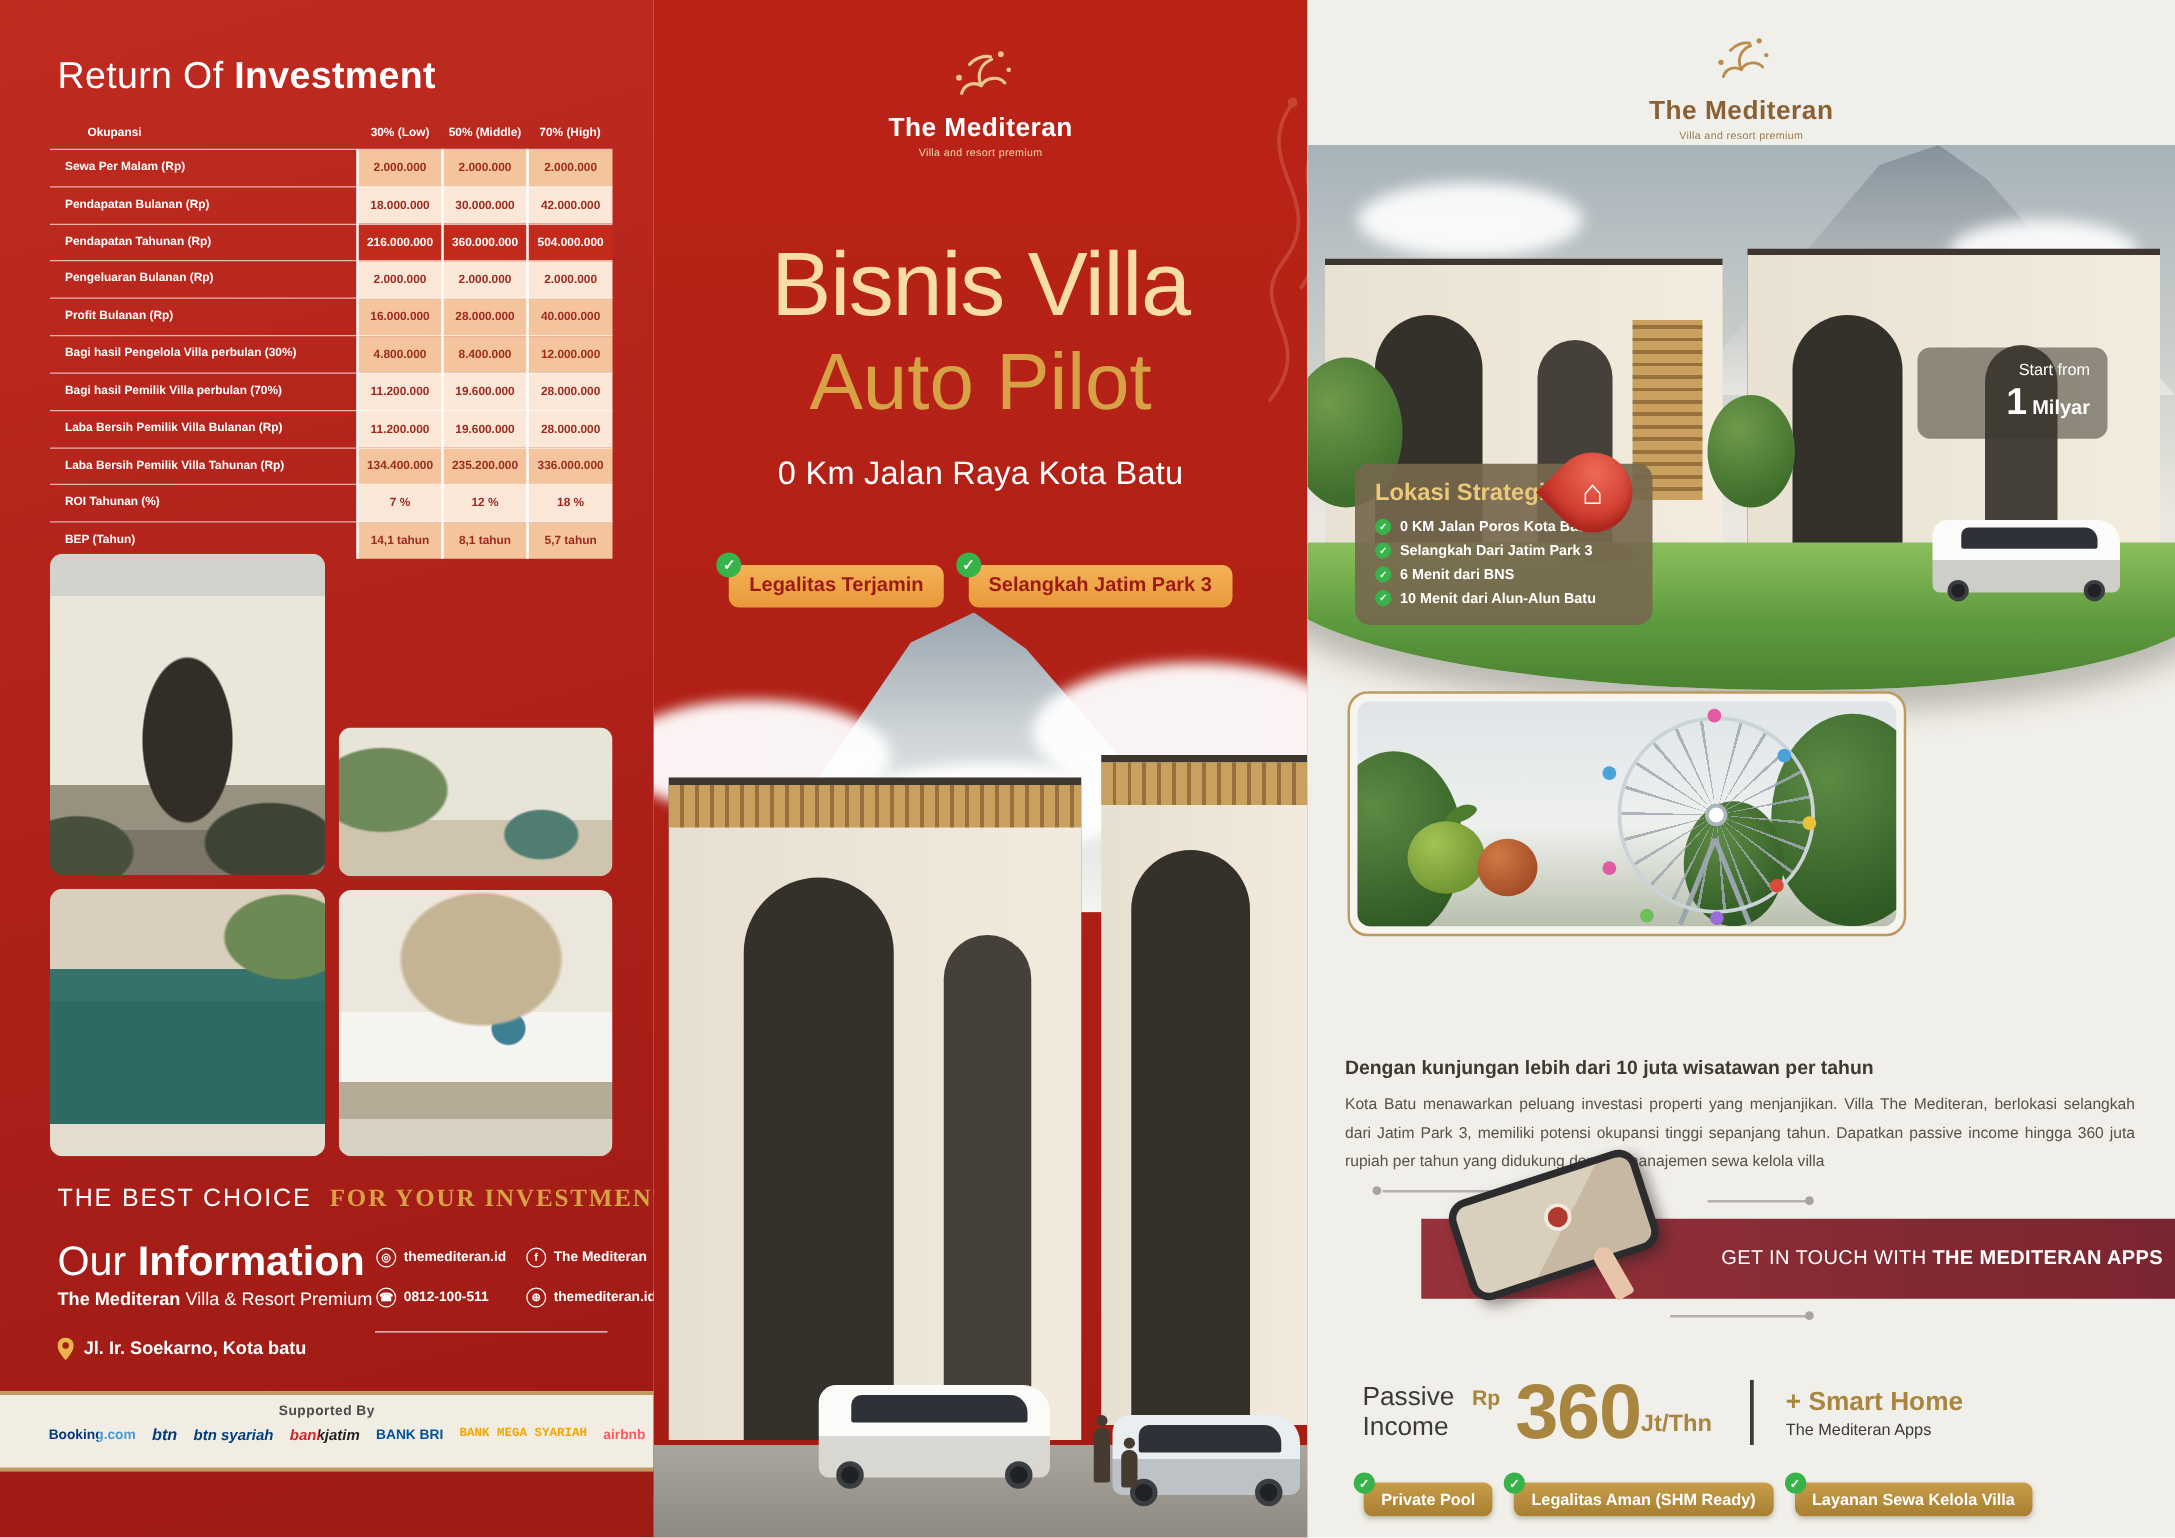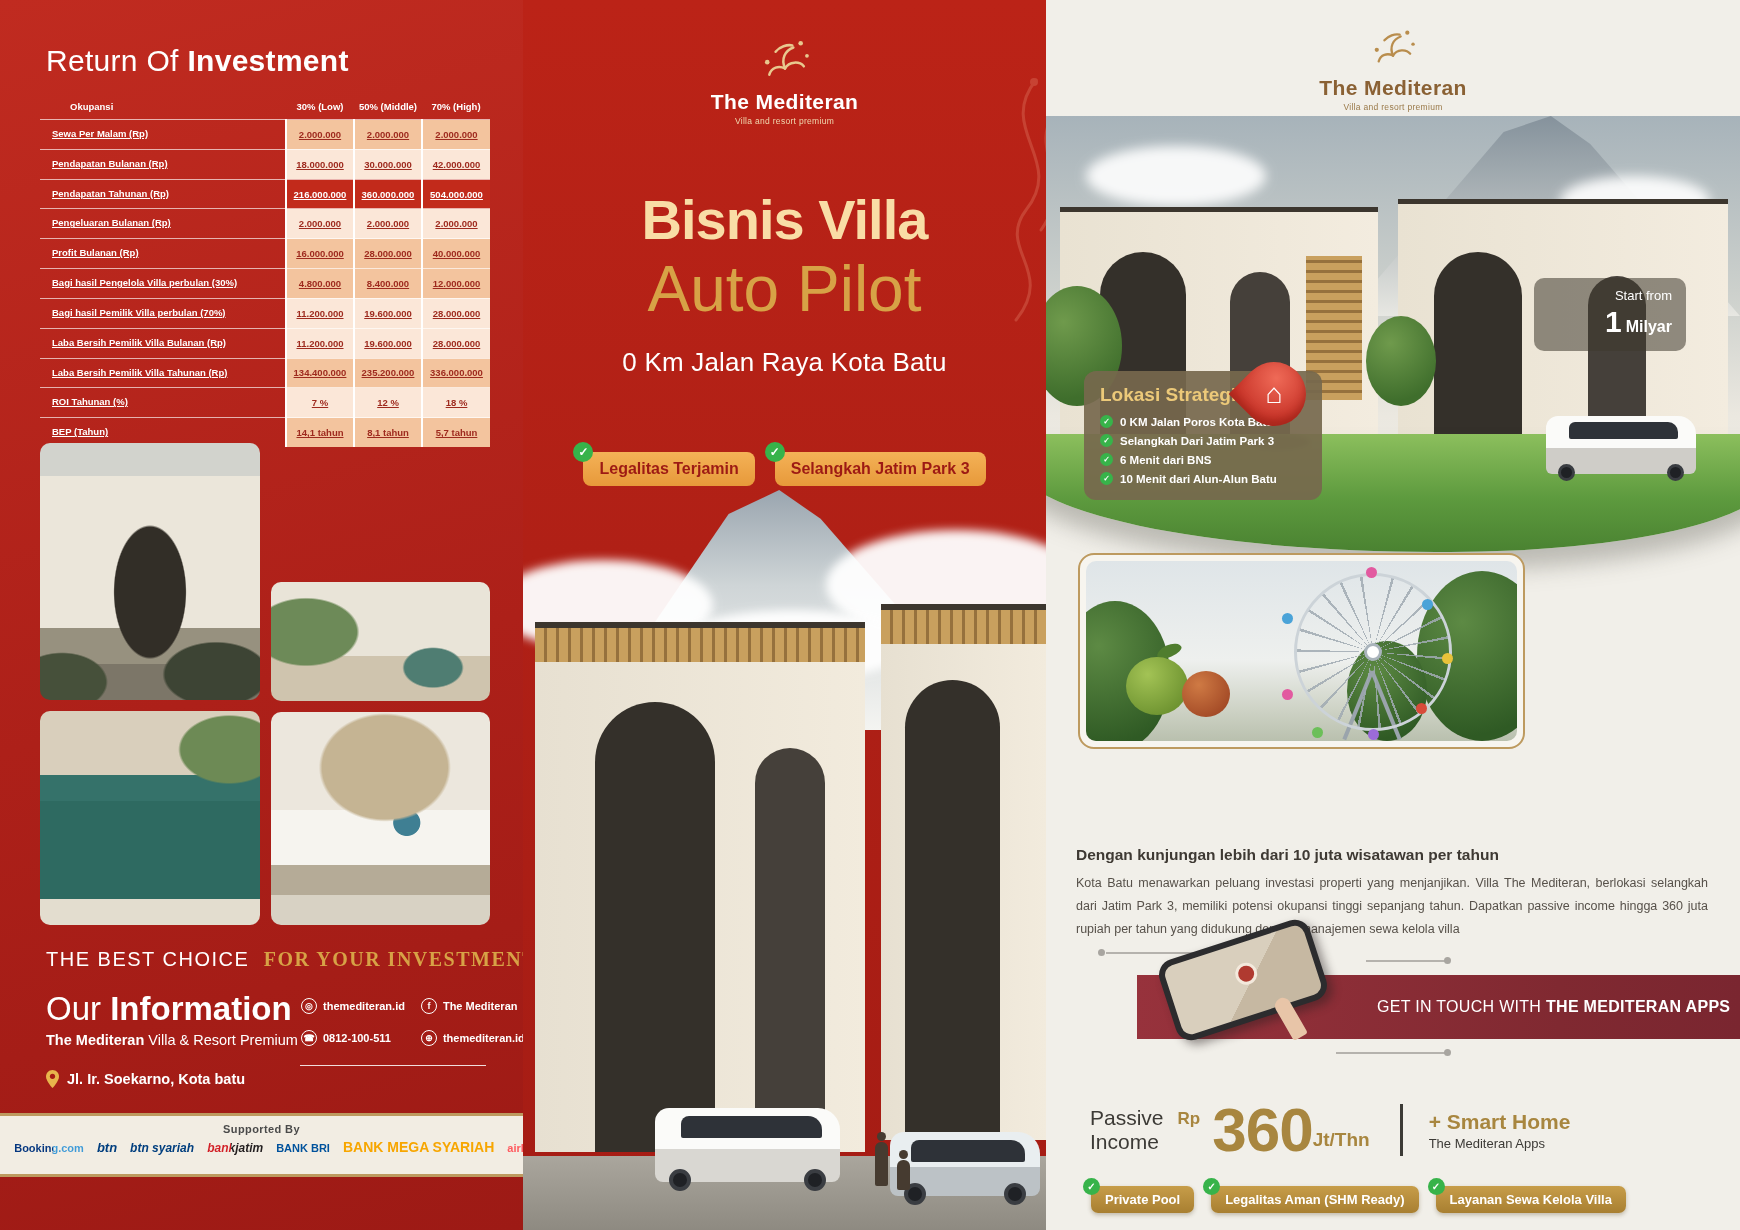"Sewa Per Malam (Rp)" table.roi td { text-decoration: underline -> none }
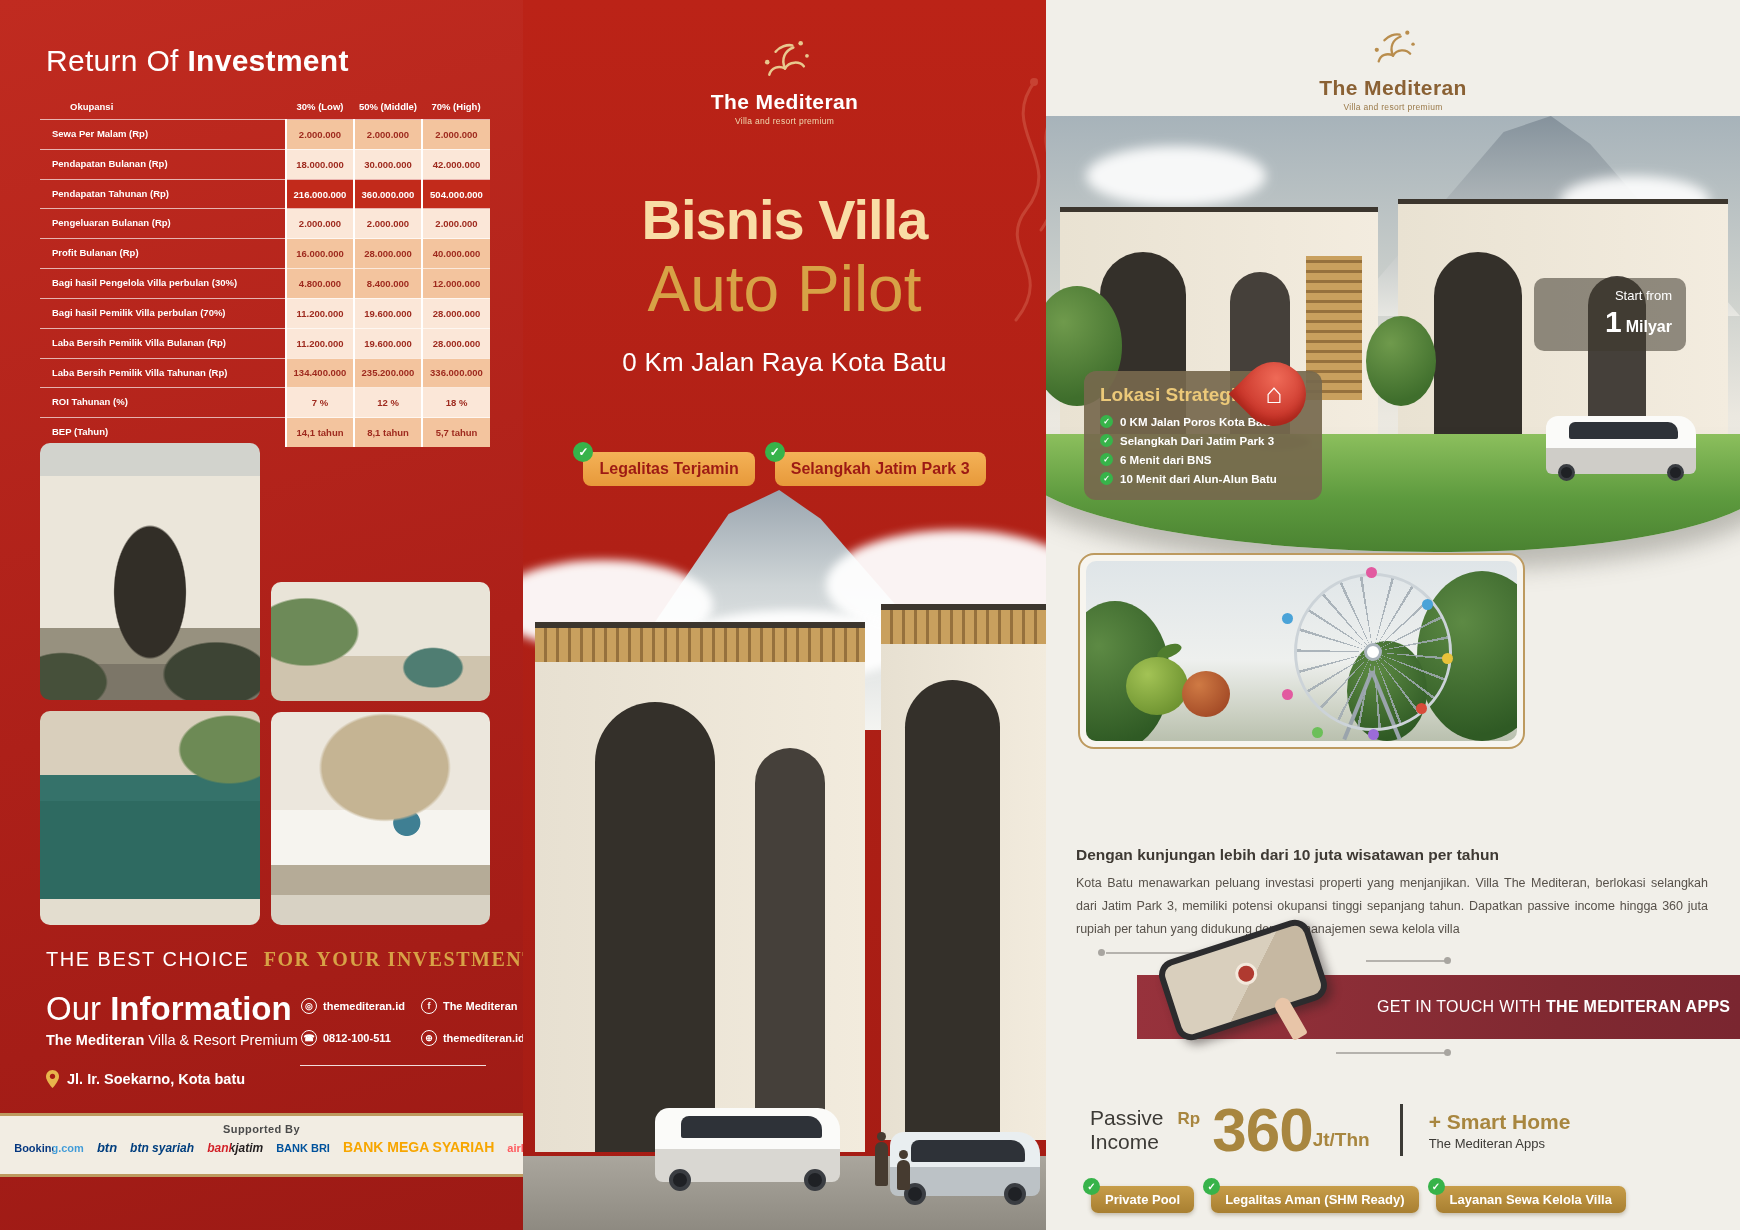"Bisnis Villa" .t1 { font-size: 56px -> 72px; font-weight: 700 -> 400 }
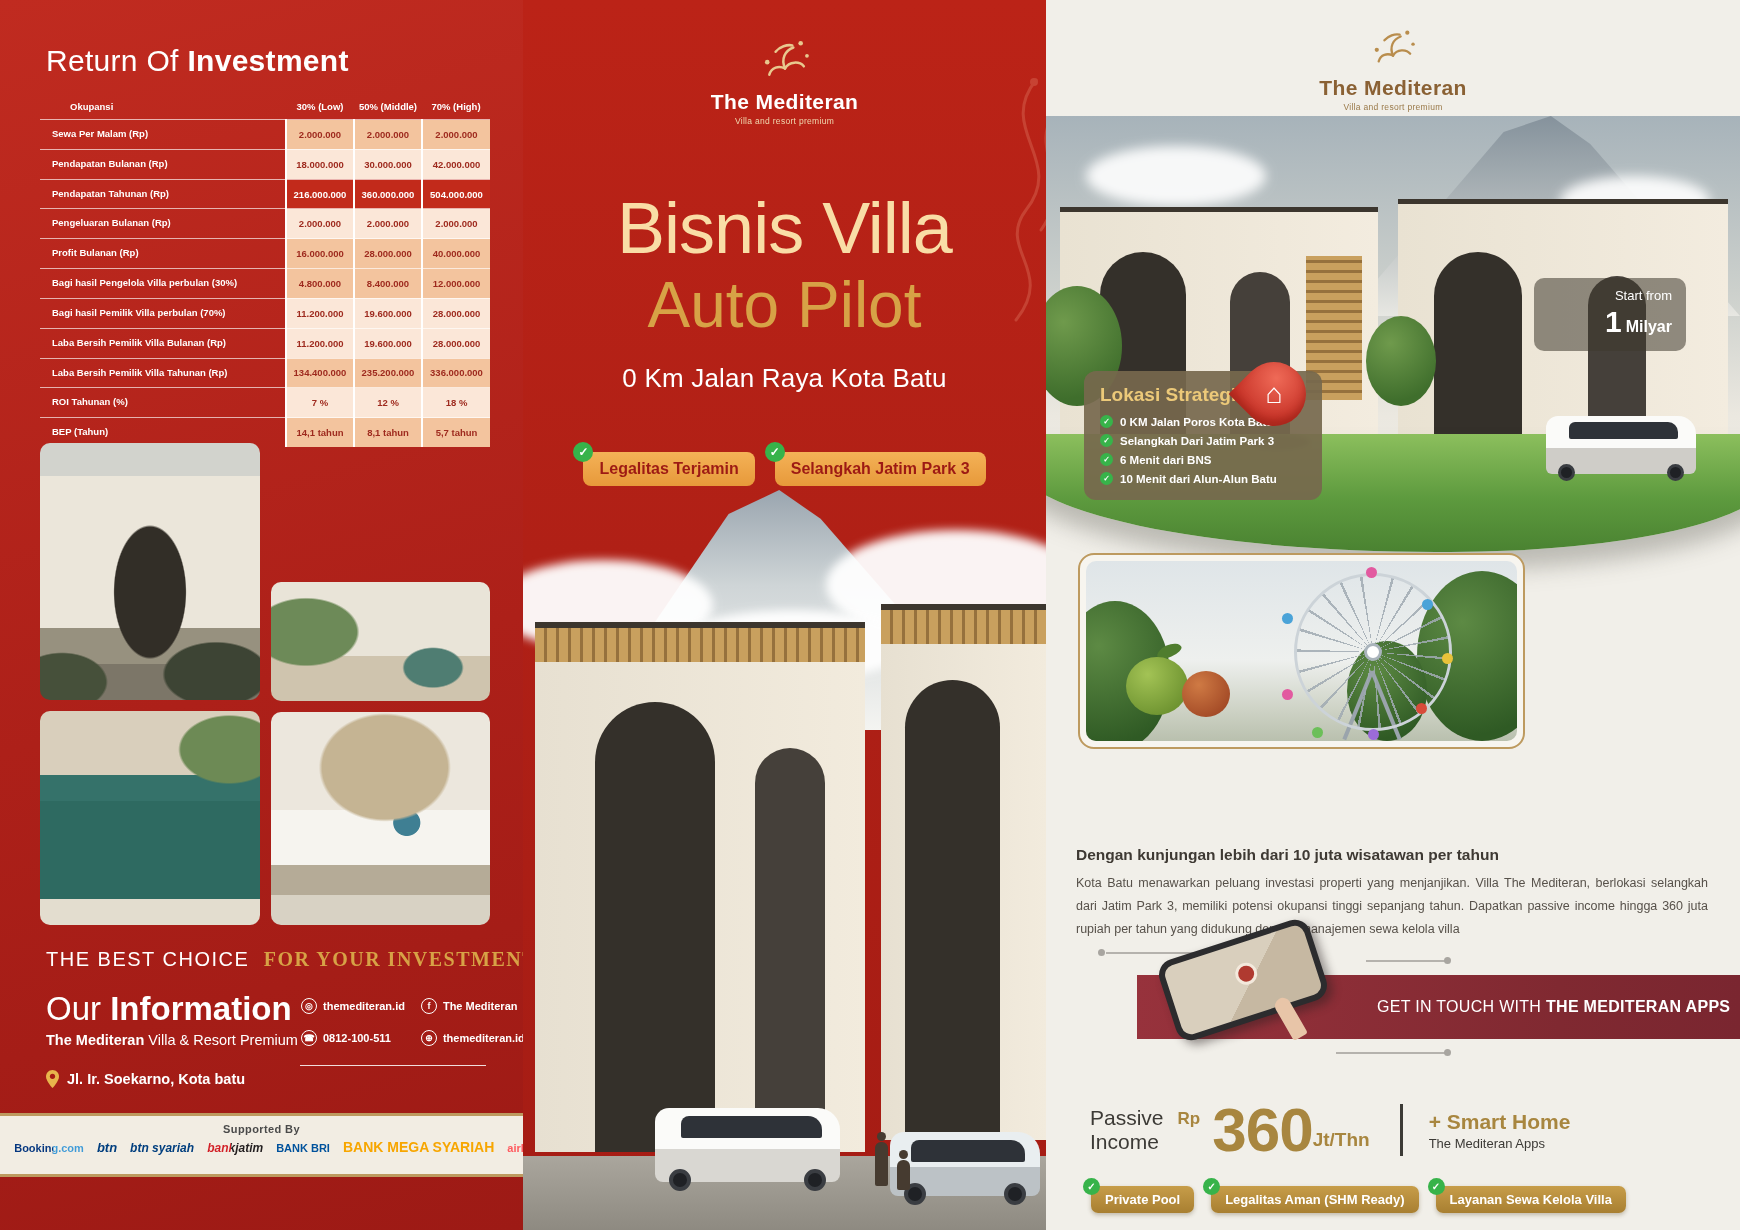"BANK MEGA SYARIAH" .p-mega { font-family: none -> Liberation Mono, monospace; font-size: 14px -> 10px }
